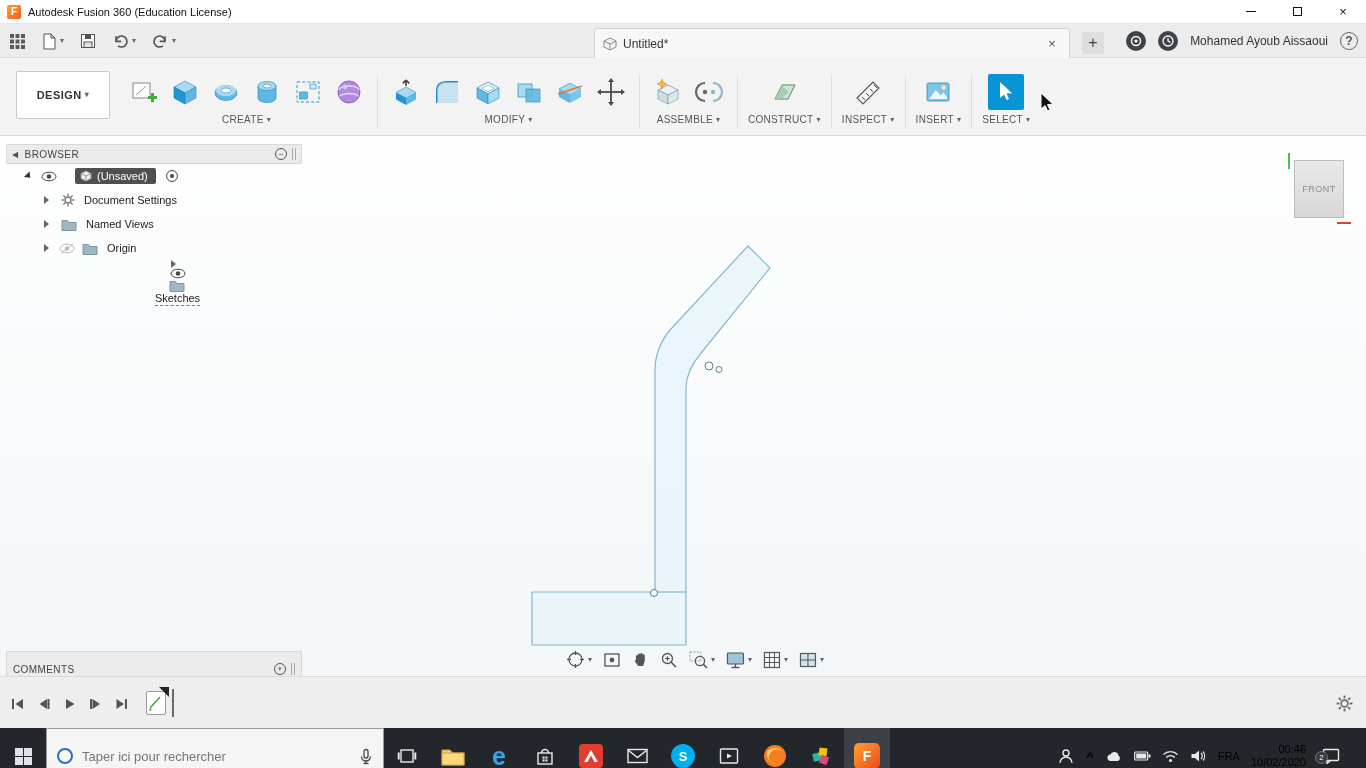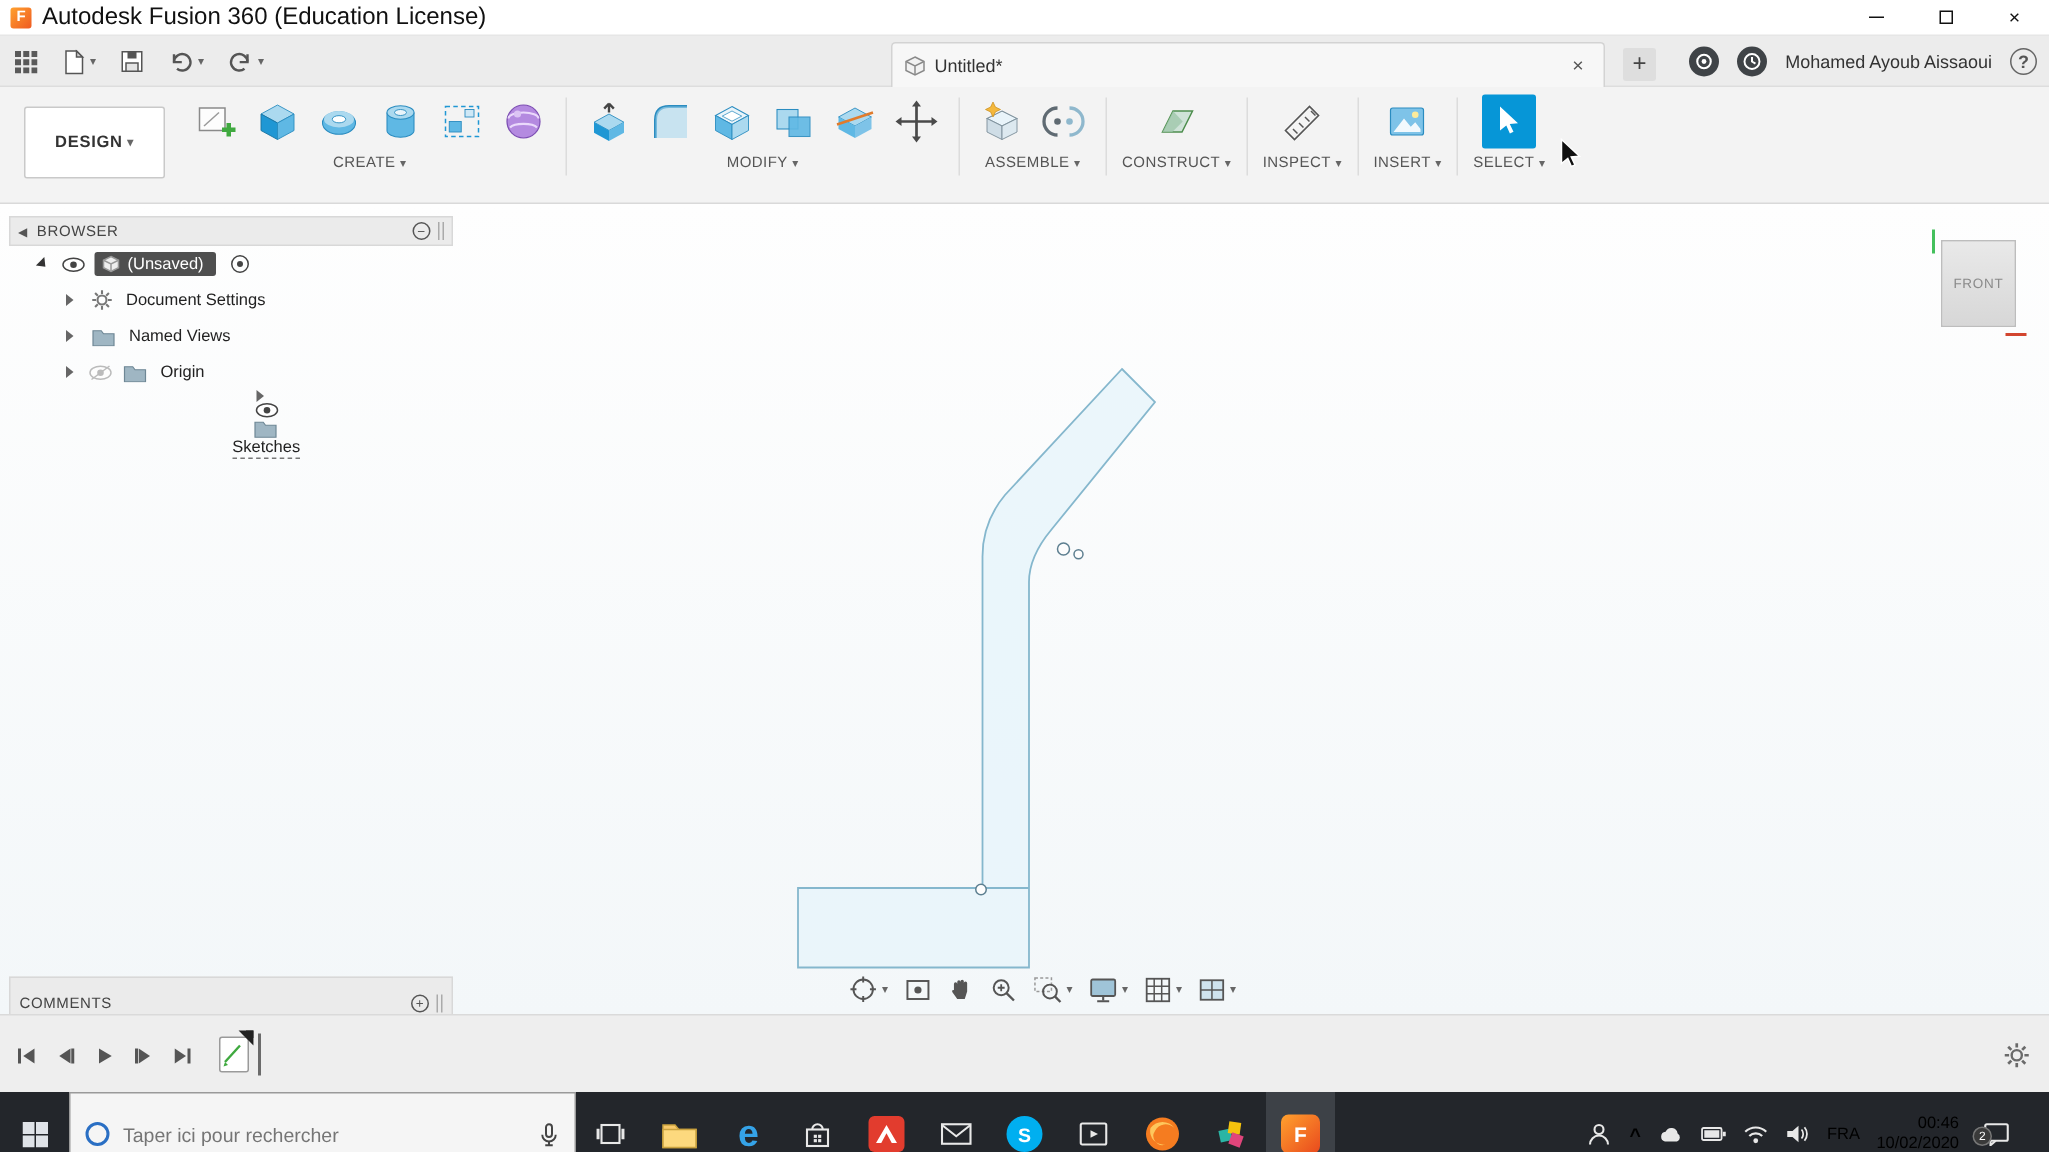"Autodesk Fusion 360 (Education License)" #titlebar .t { font-size: 16px -> 11px }
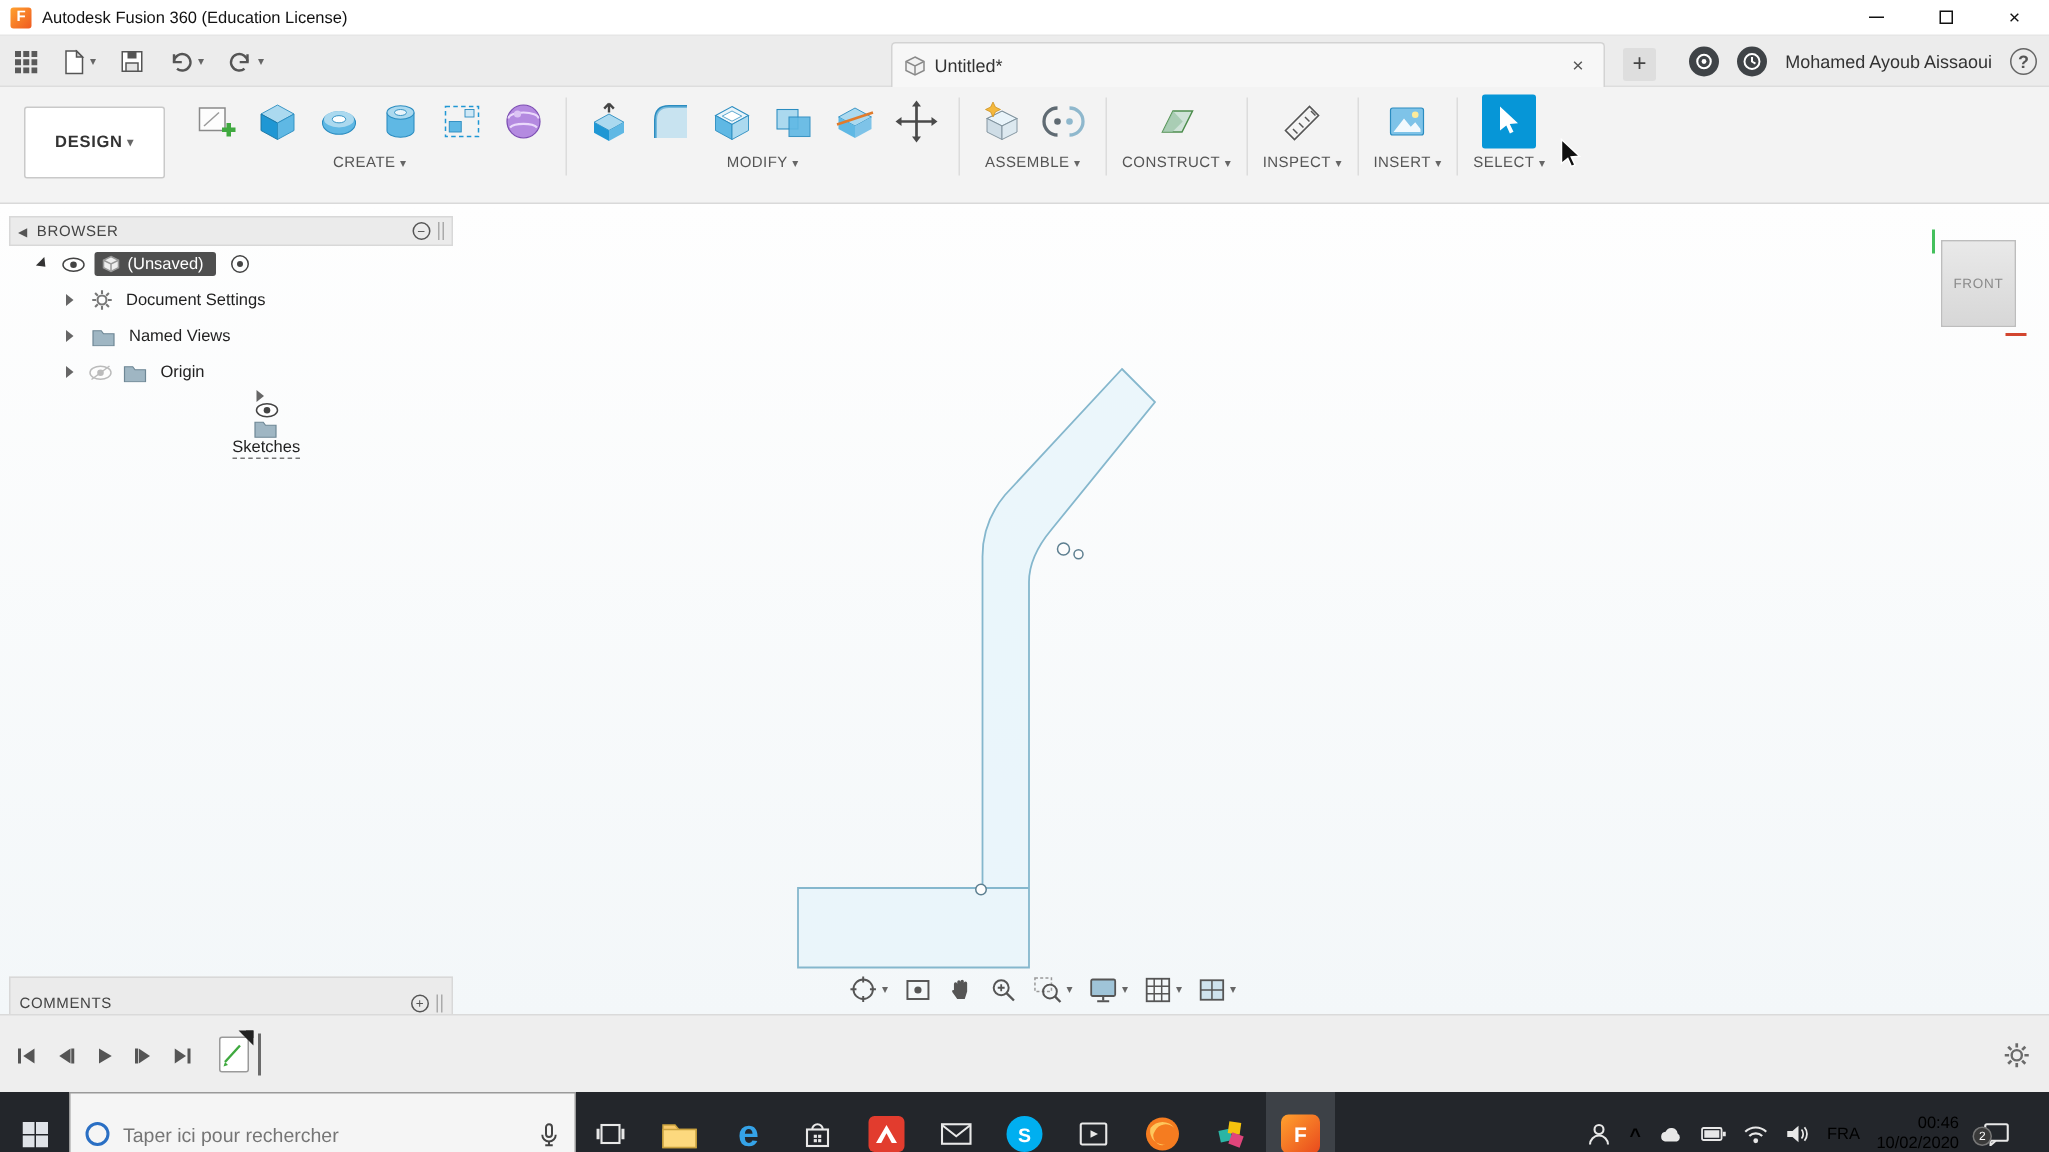"CREATE" .rtools { top: 5px -> 16px }
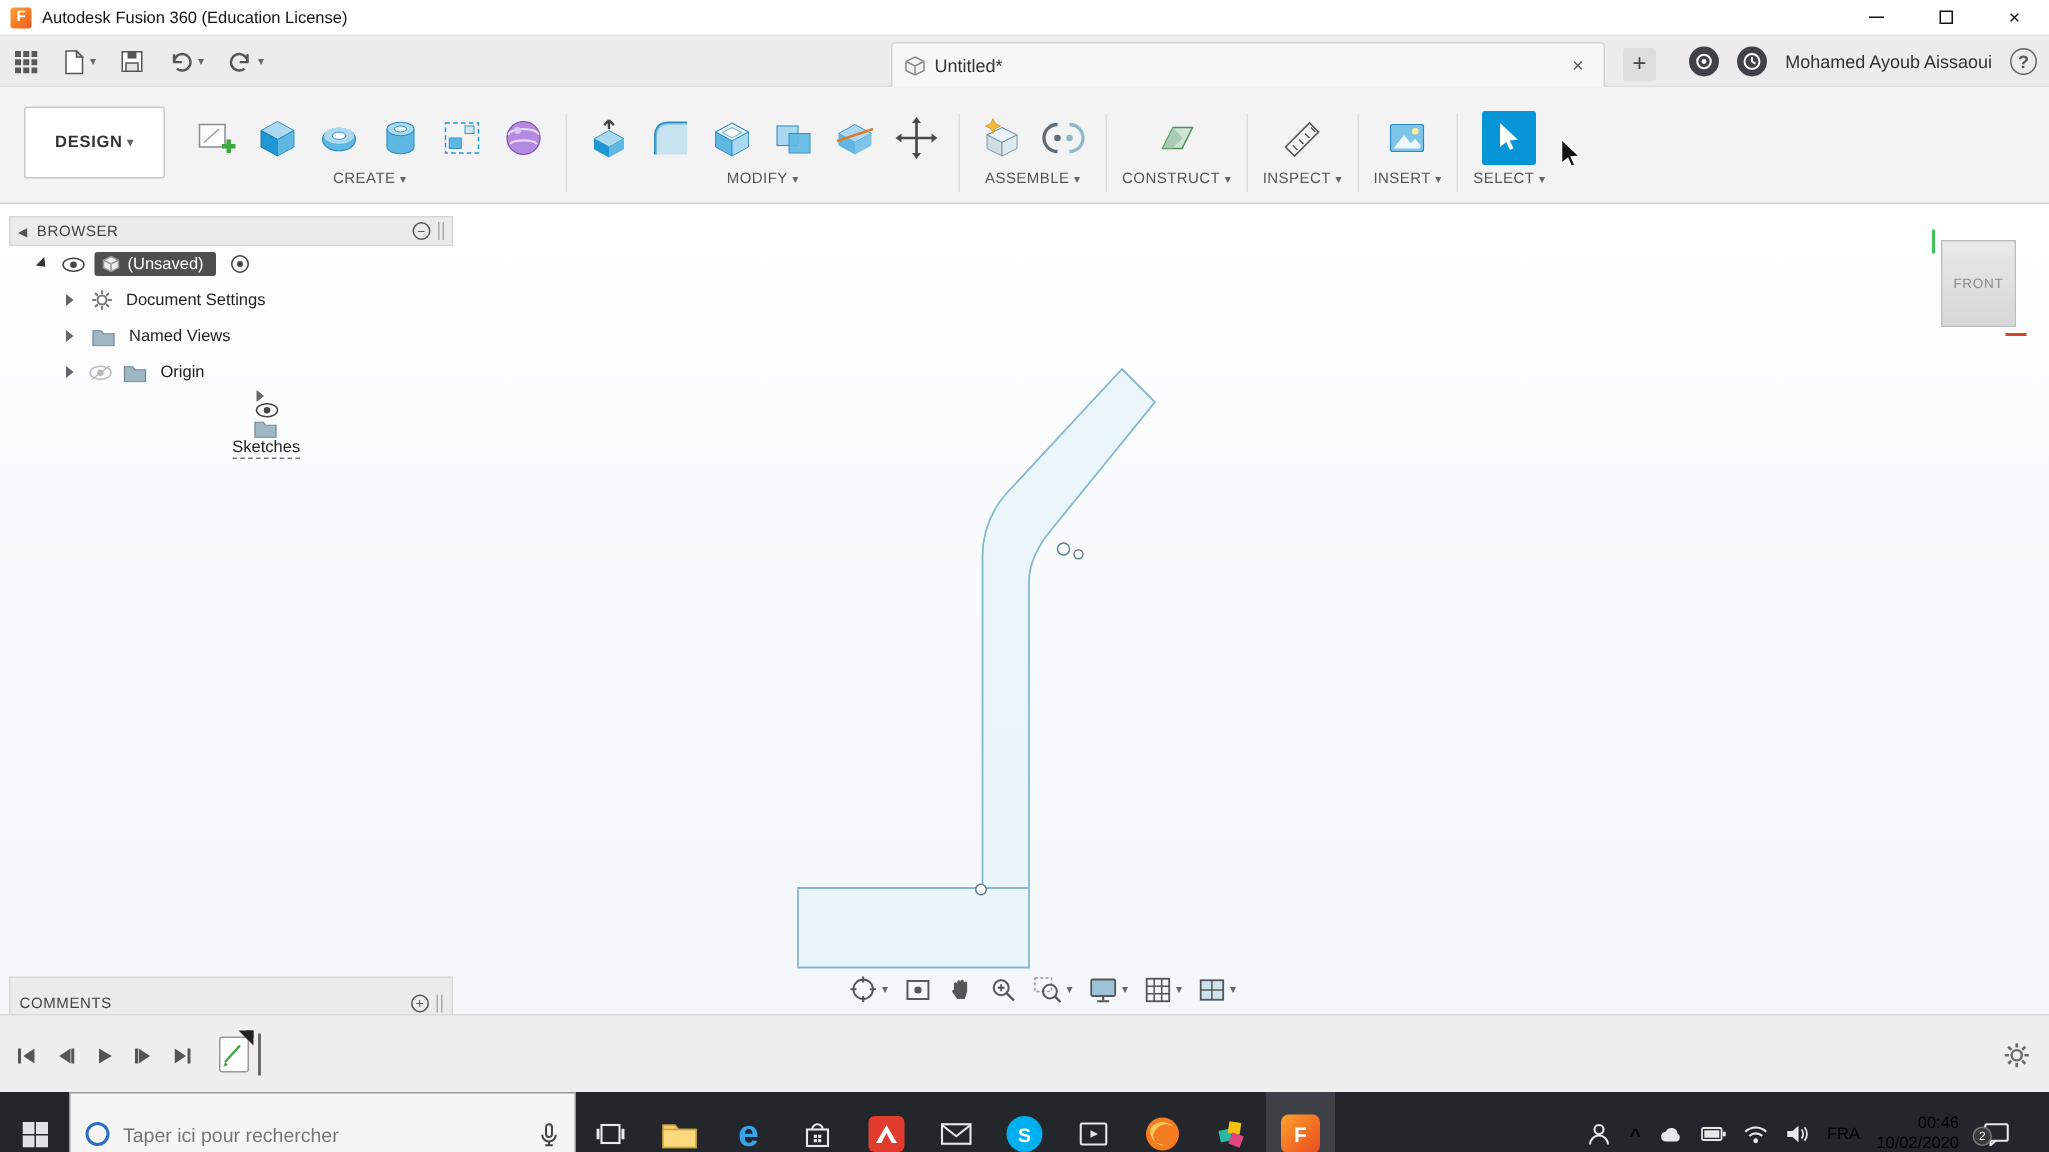"(Unsaved)" span.pill { margin-left: 6px -> 18px }
